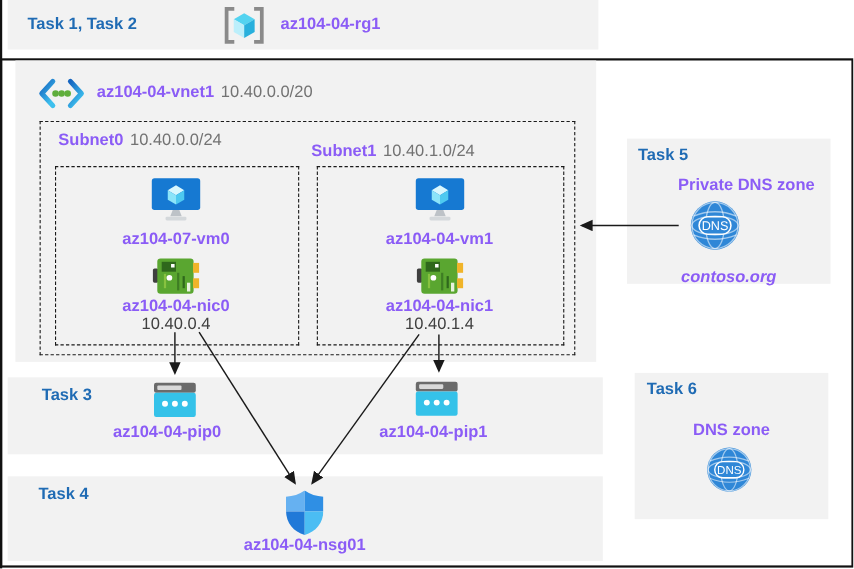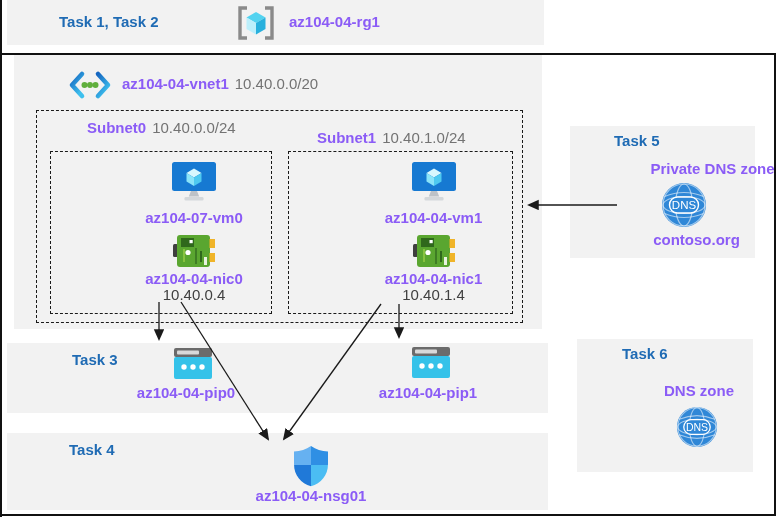"Task 1, Task 2" .abs { margin-left: 34px -> none }
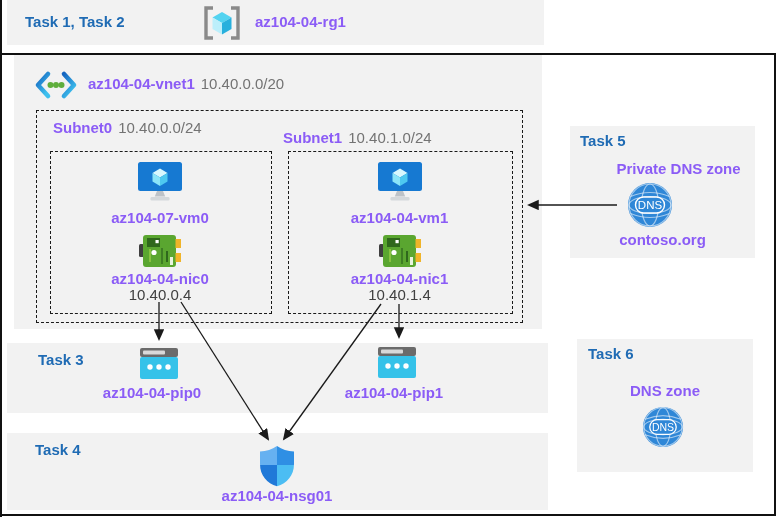"contoso.org" div.abs { font-style: none -> italic; top: 231px -> 243px }
